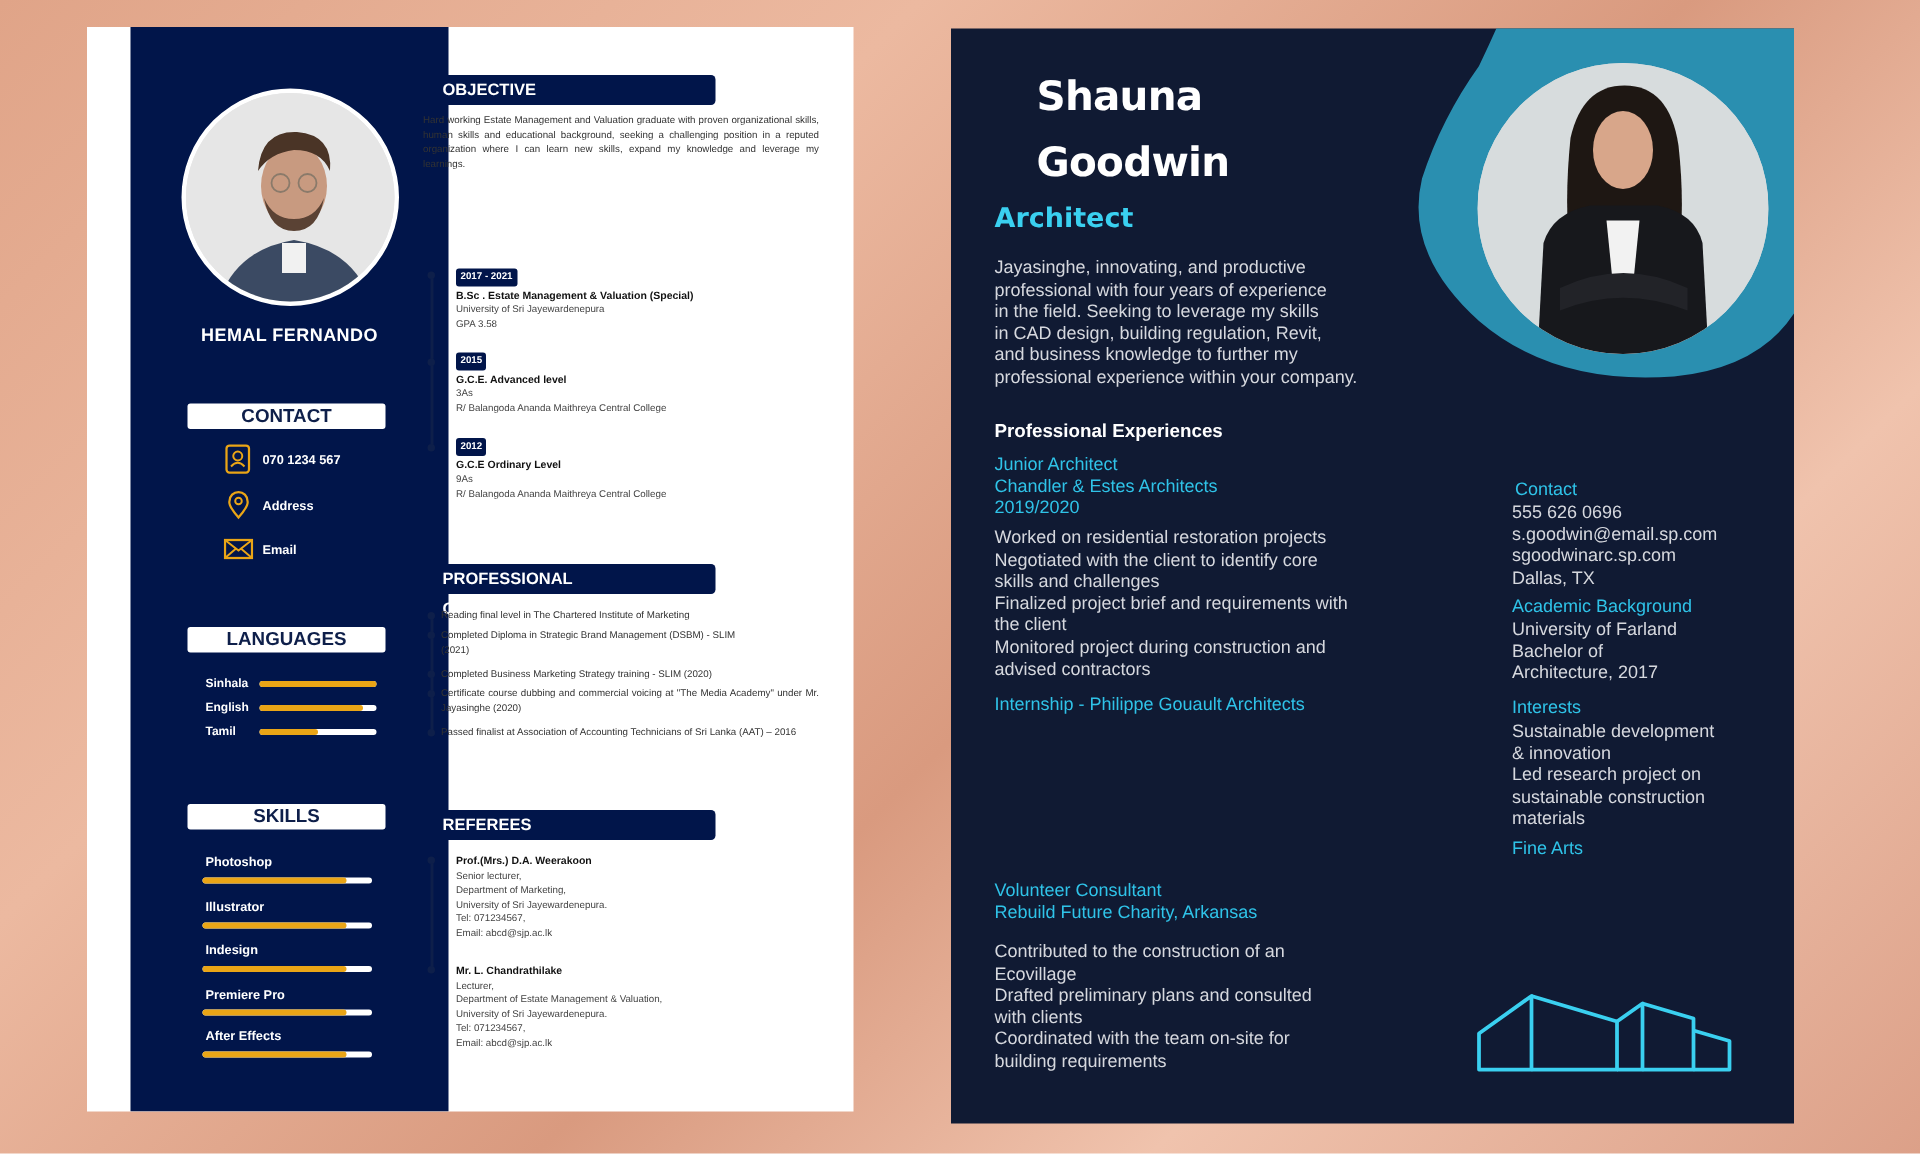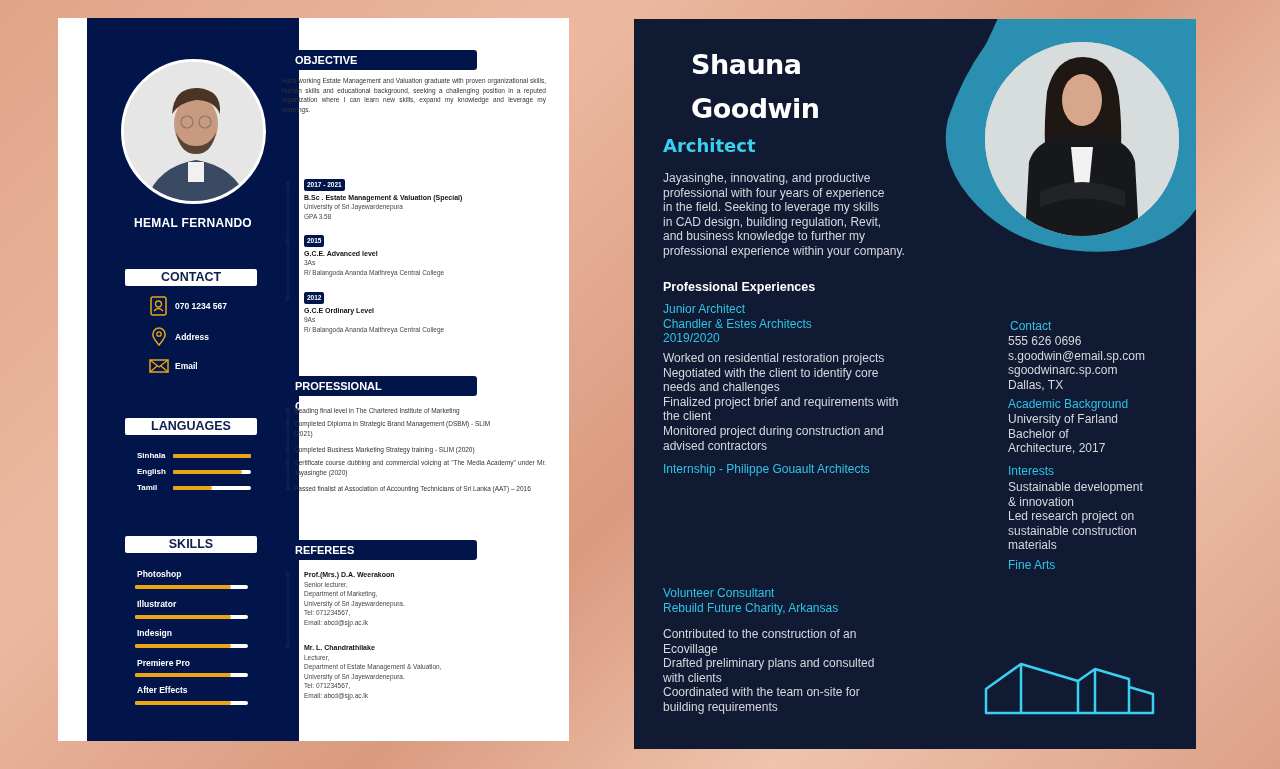"needs and challenges" div { text: needs -> skills }
